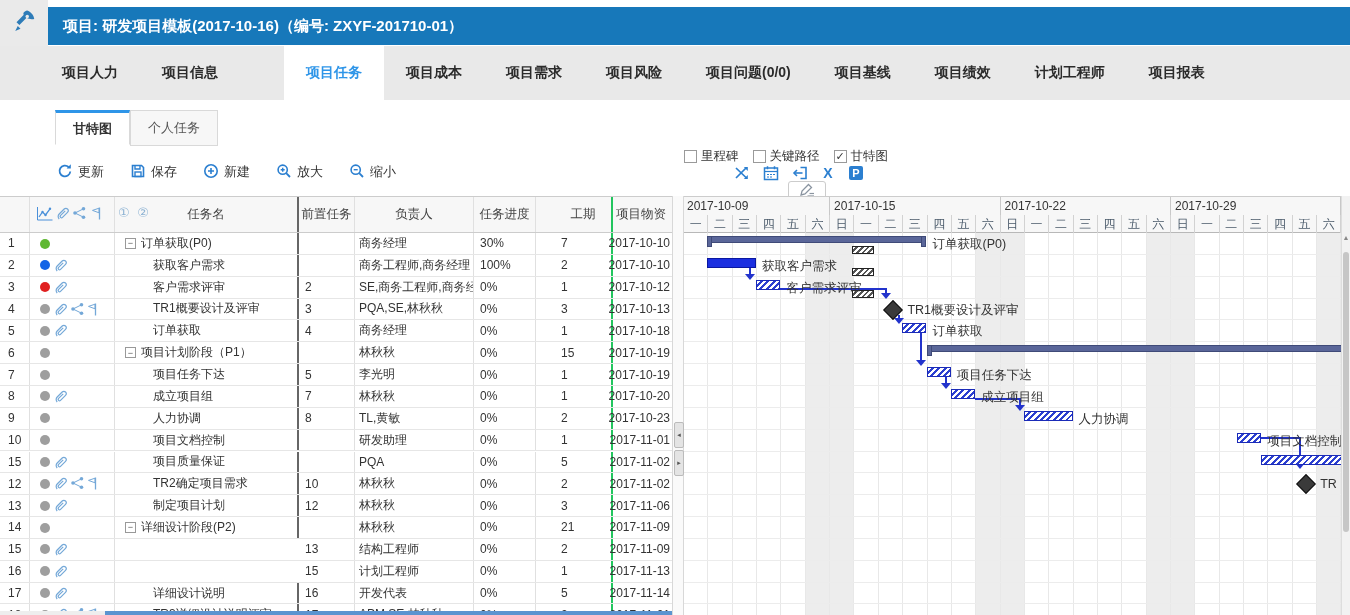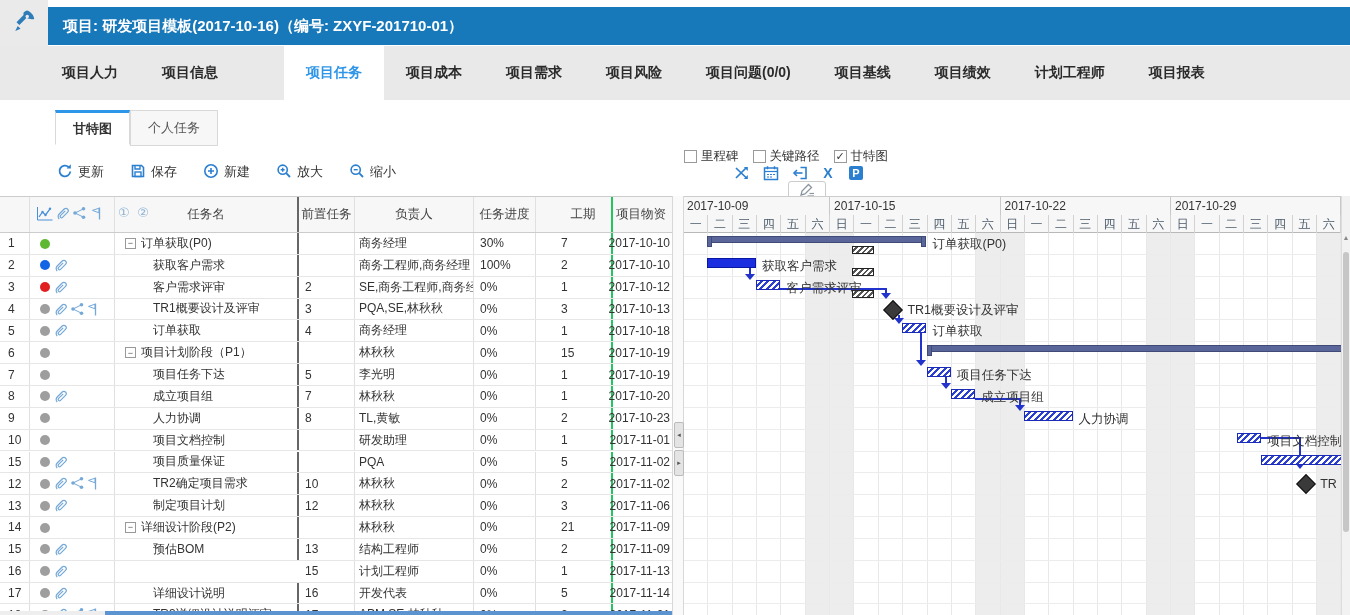"预估BOM" div.cell { html: <div> <span>预估BOM</span> </div> -> none }
